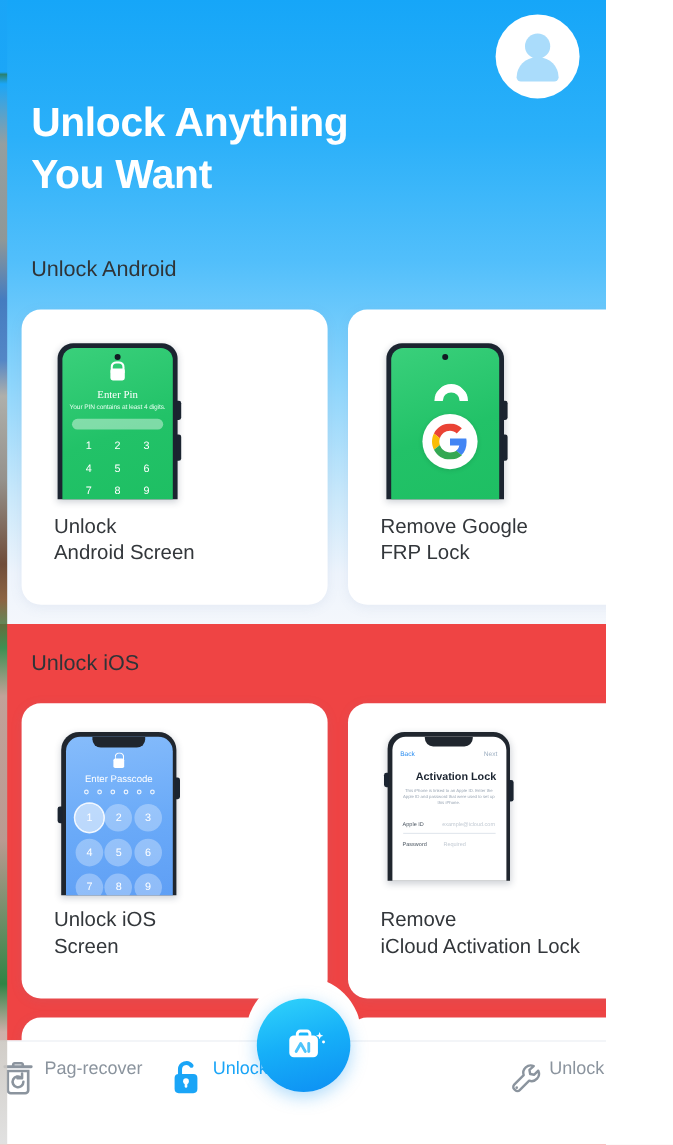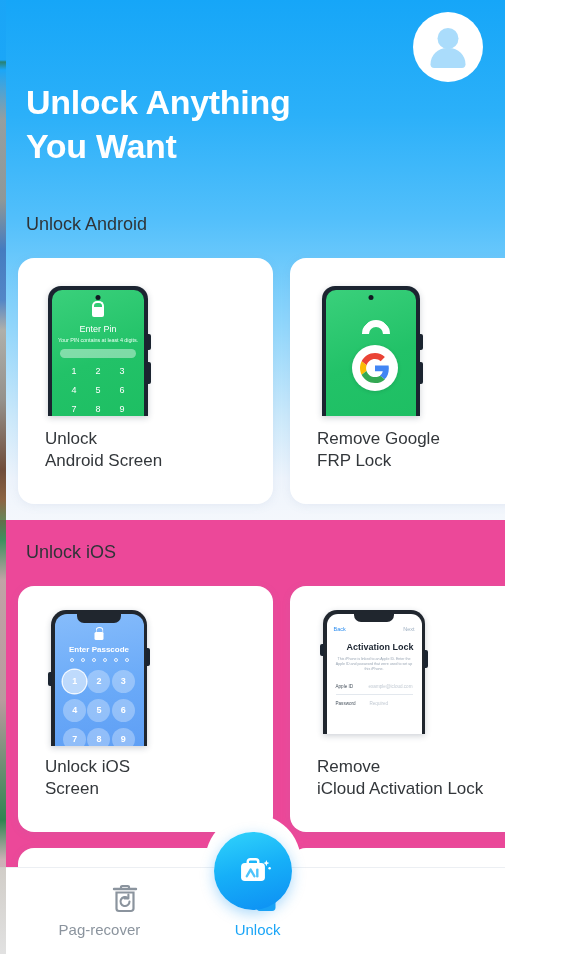"Unlock Anything" #app { background: #ec4899 -> #ef4444 }
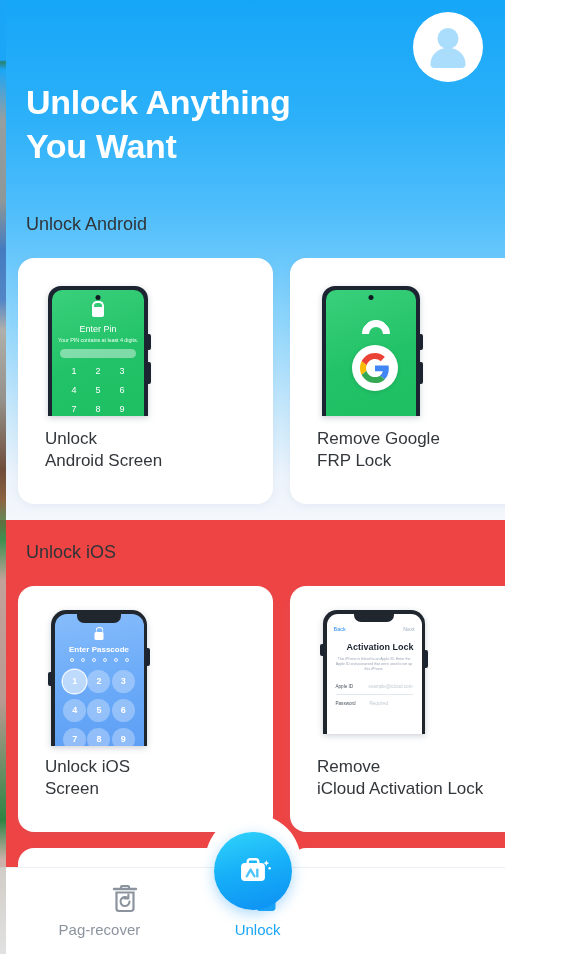"Enter Pin" .and-t1 { font-family: none -> Liberation Serif, serif }
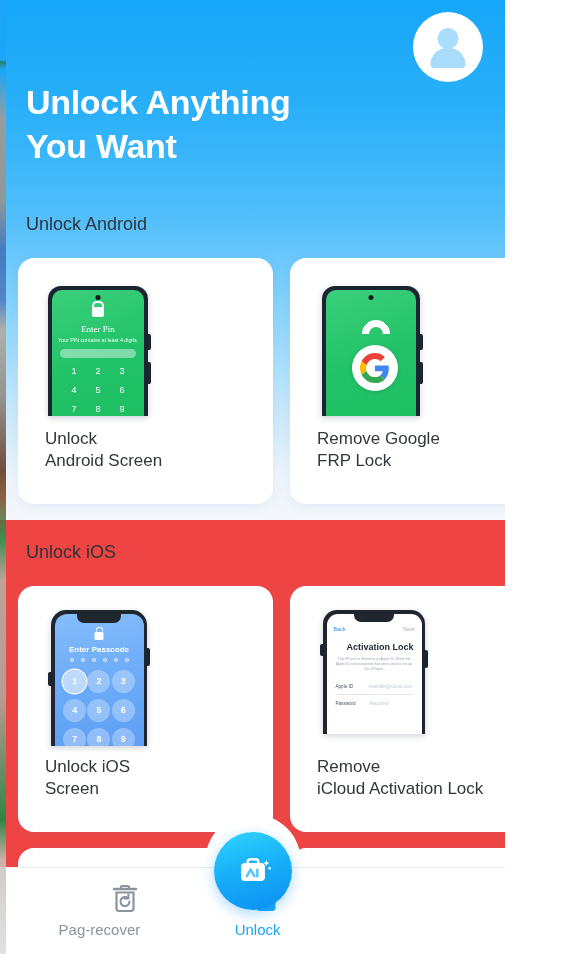"Enter Passcode" .phone-ios .scr { font-weight: bold -> none }
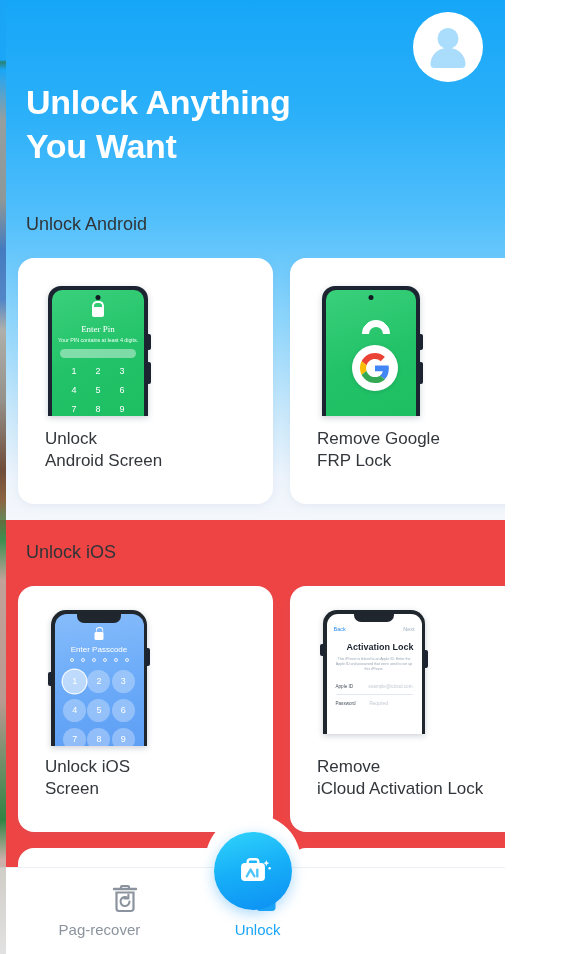"Pag-recover" .tab { align-items: flex-end -> flex-start; flex-direction: column -> row }
